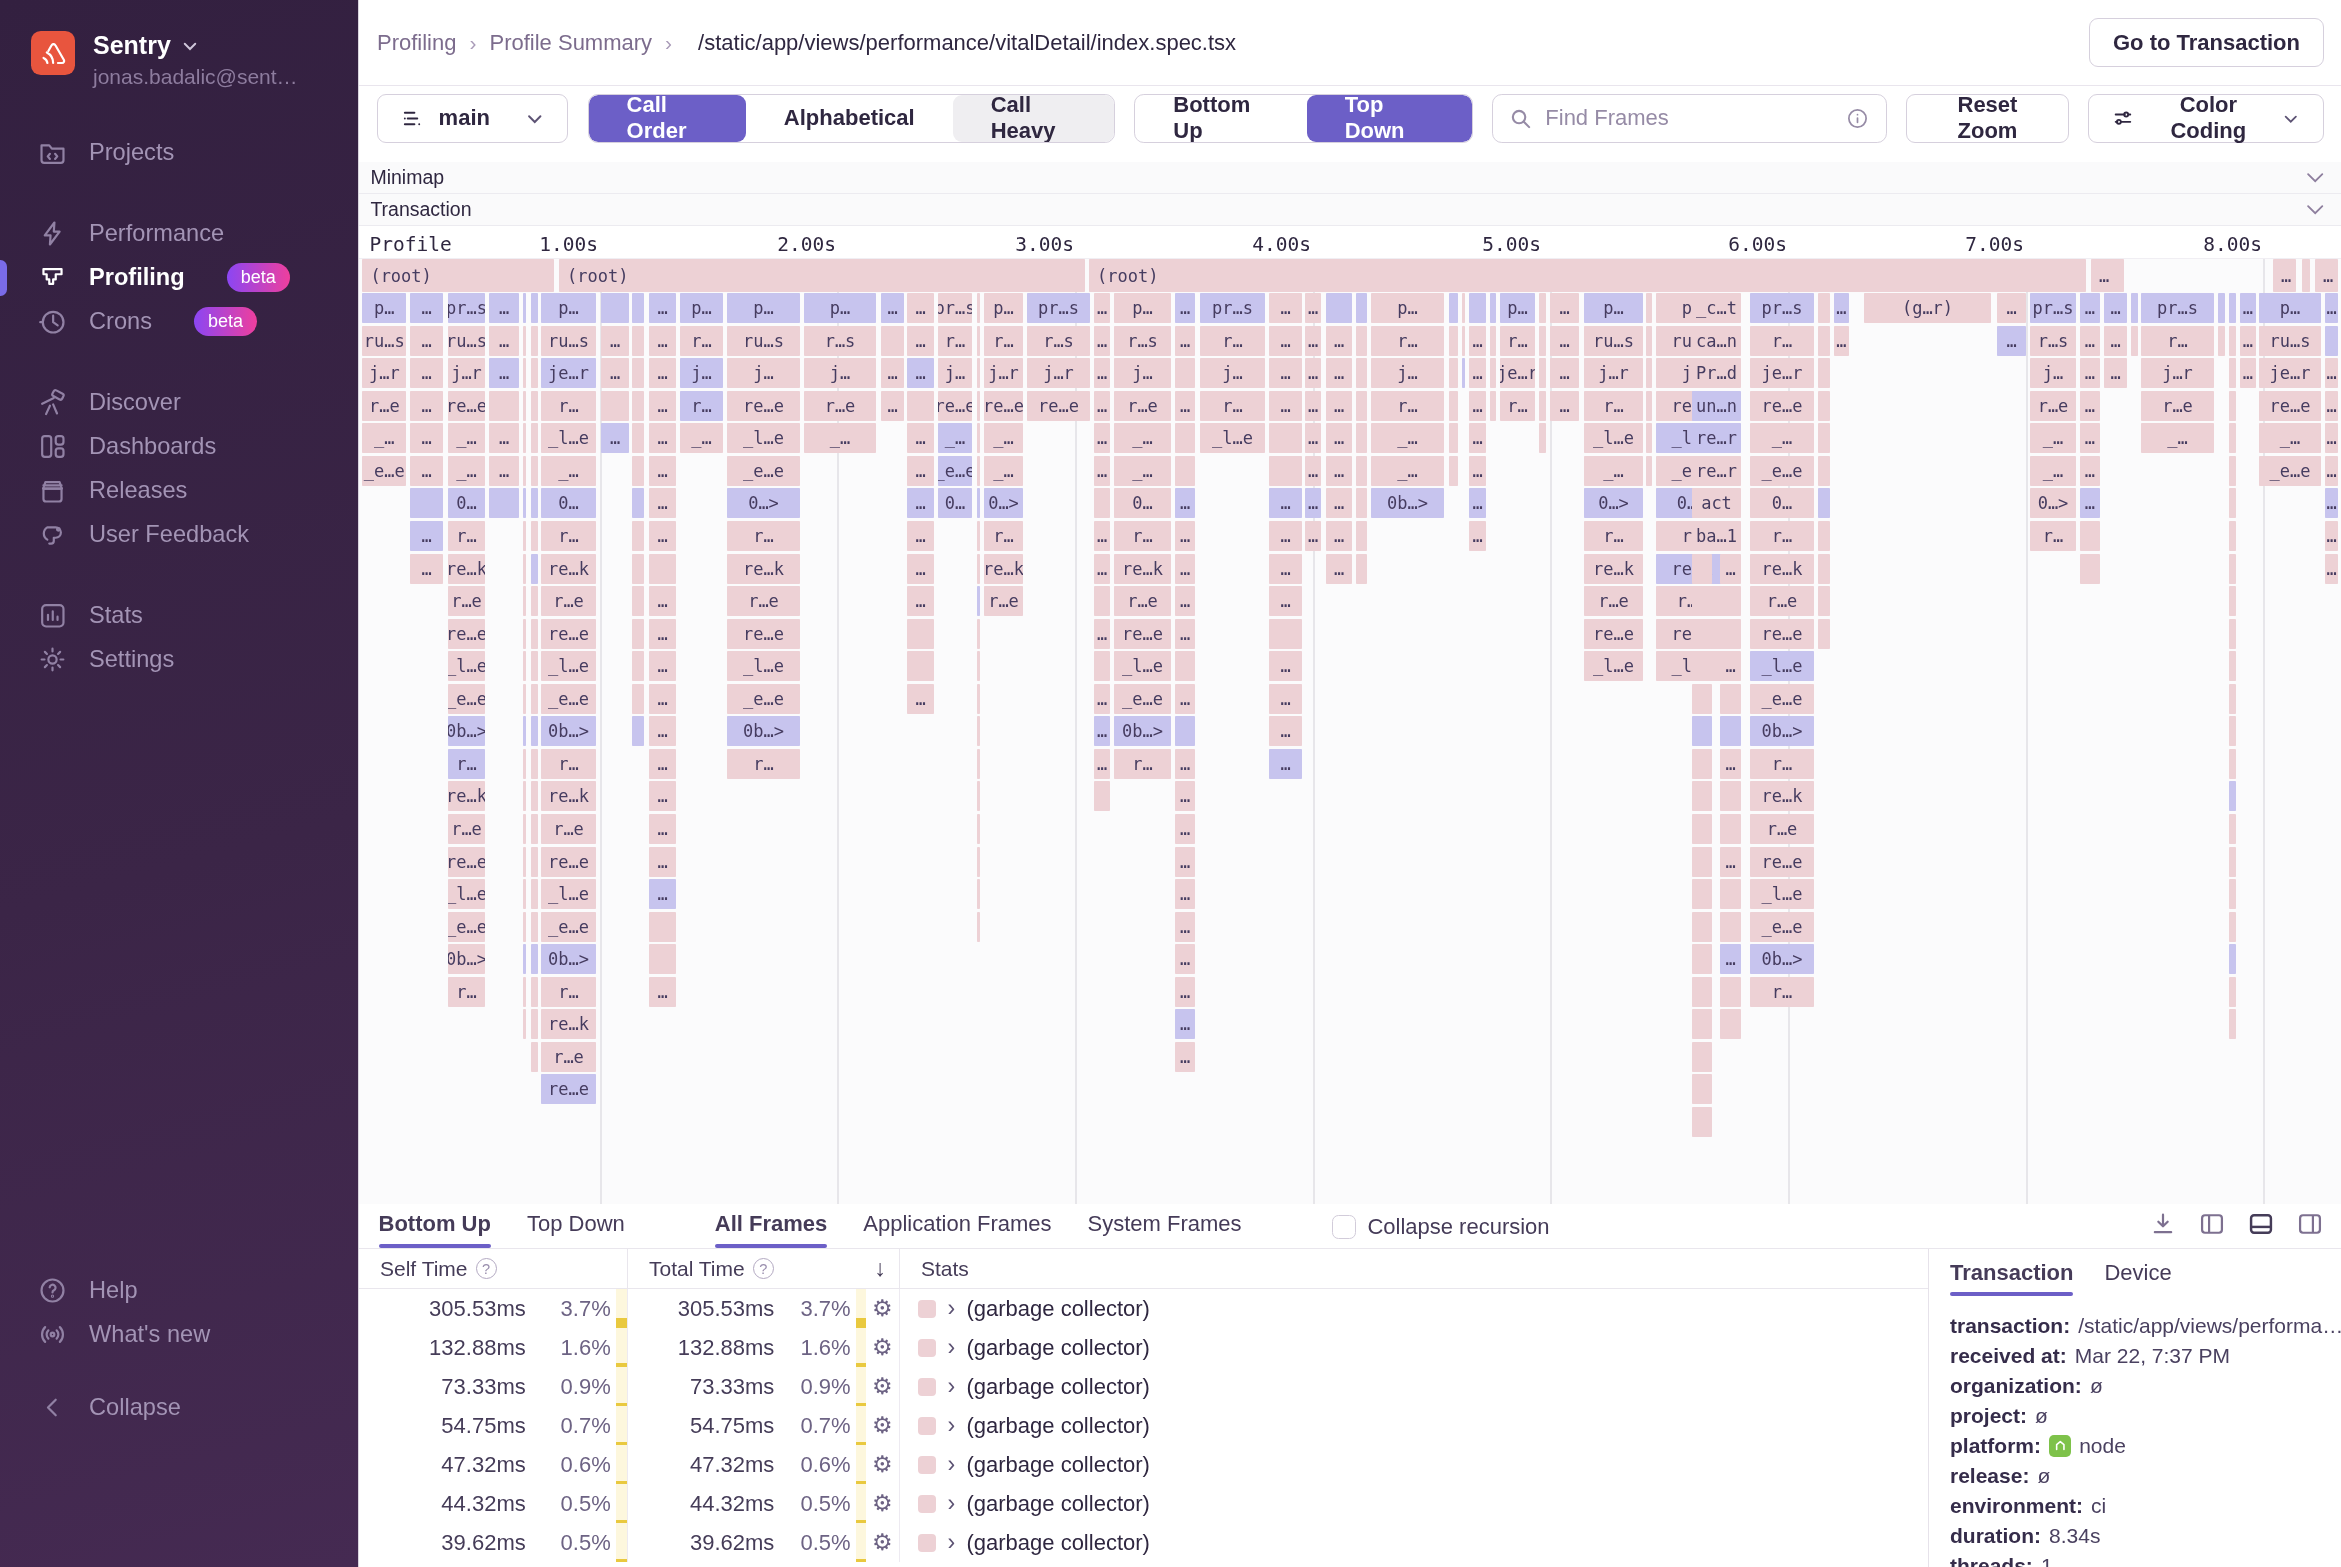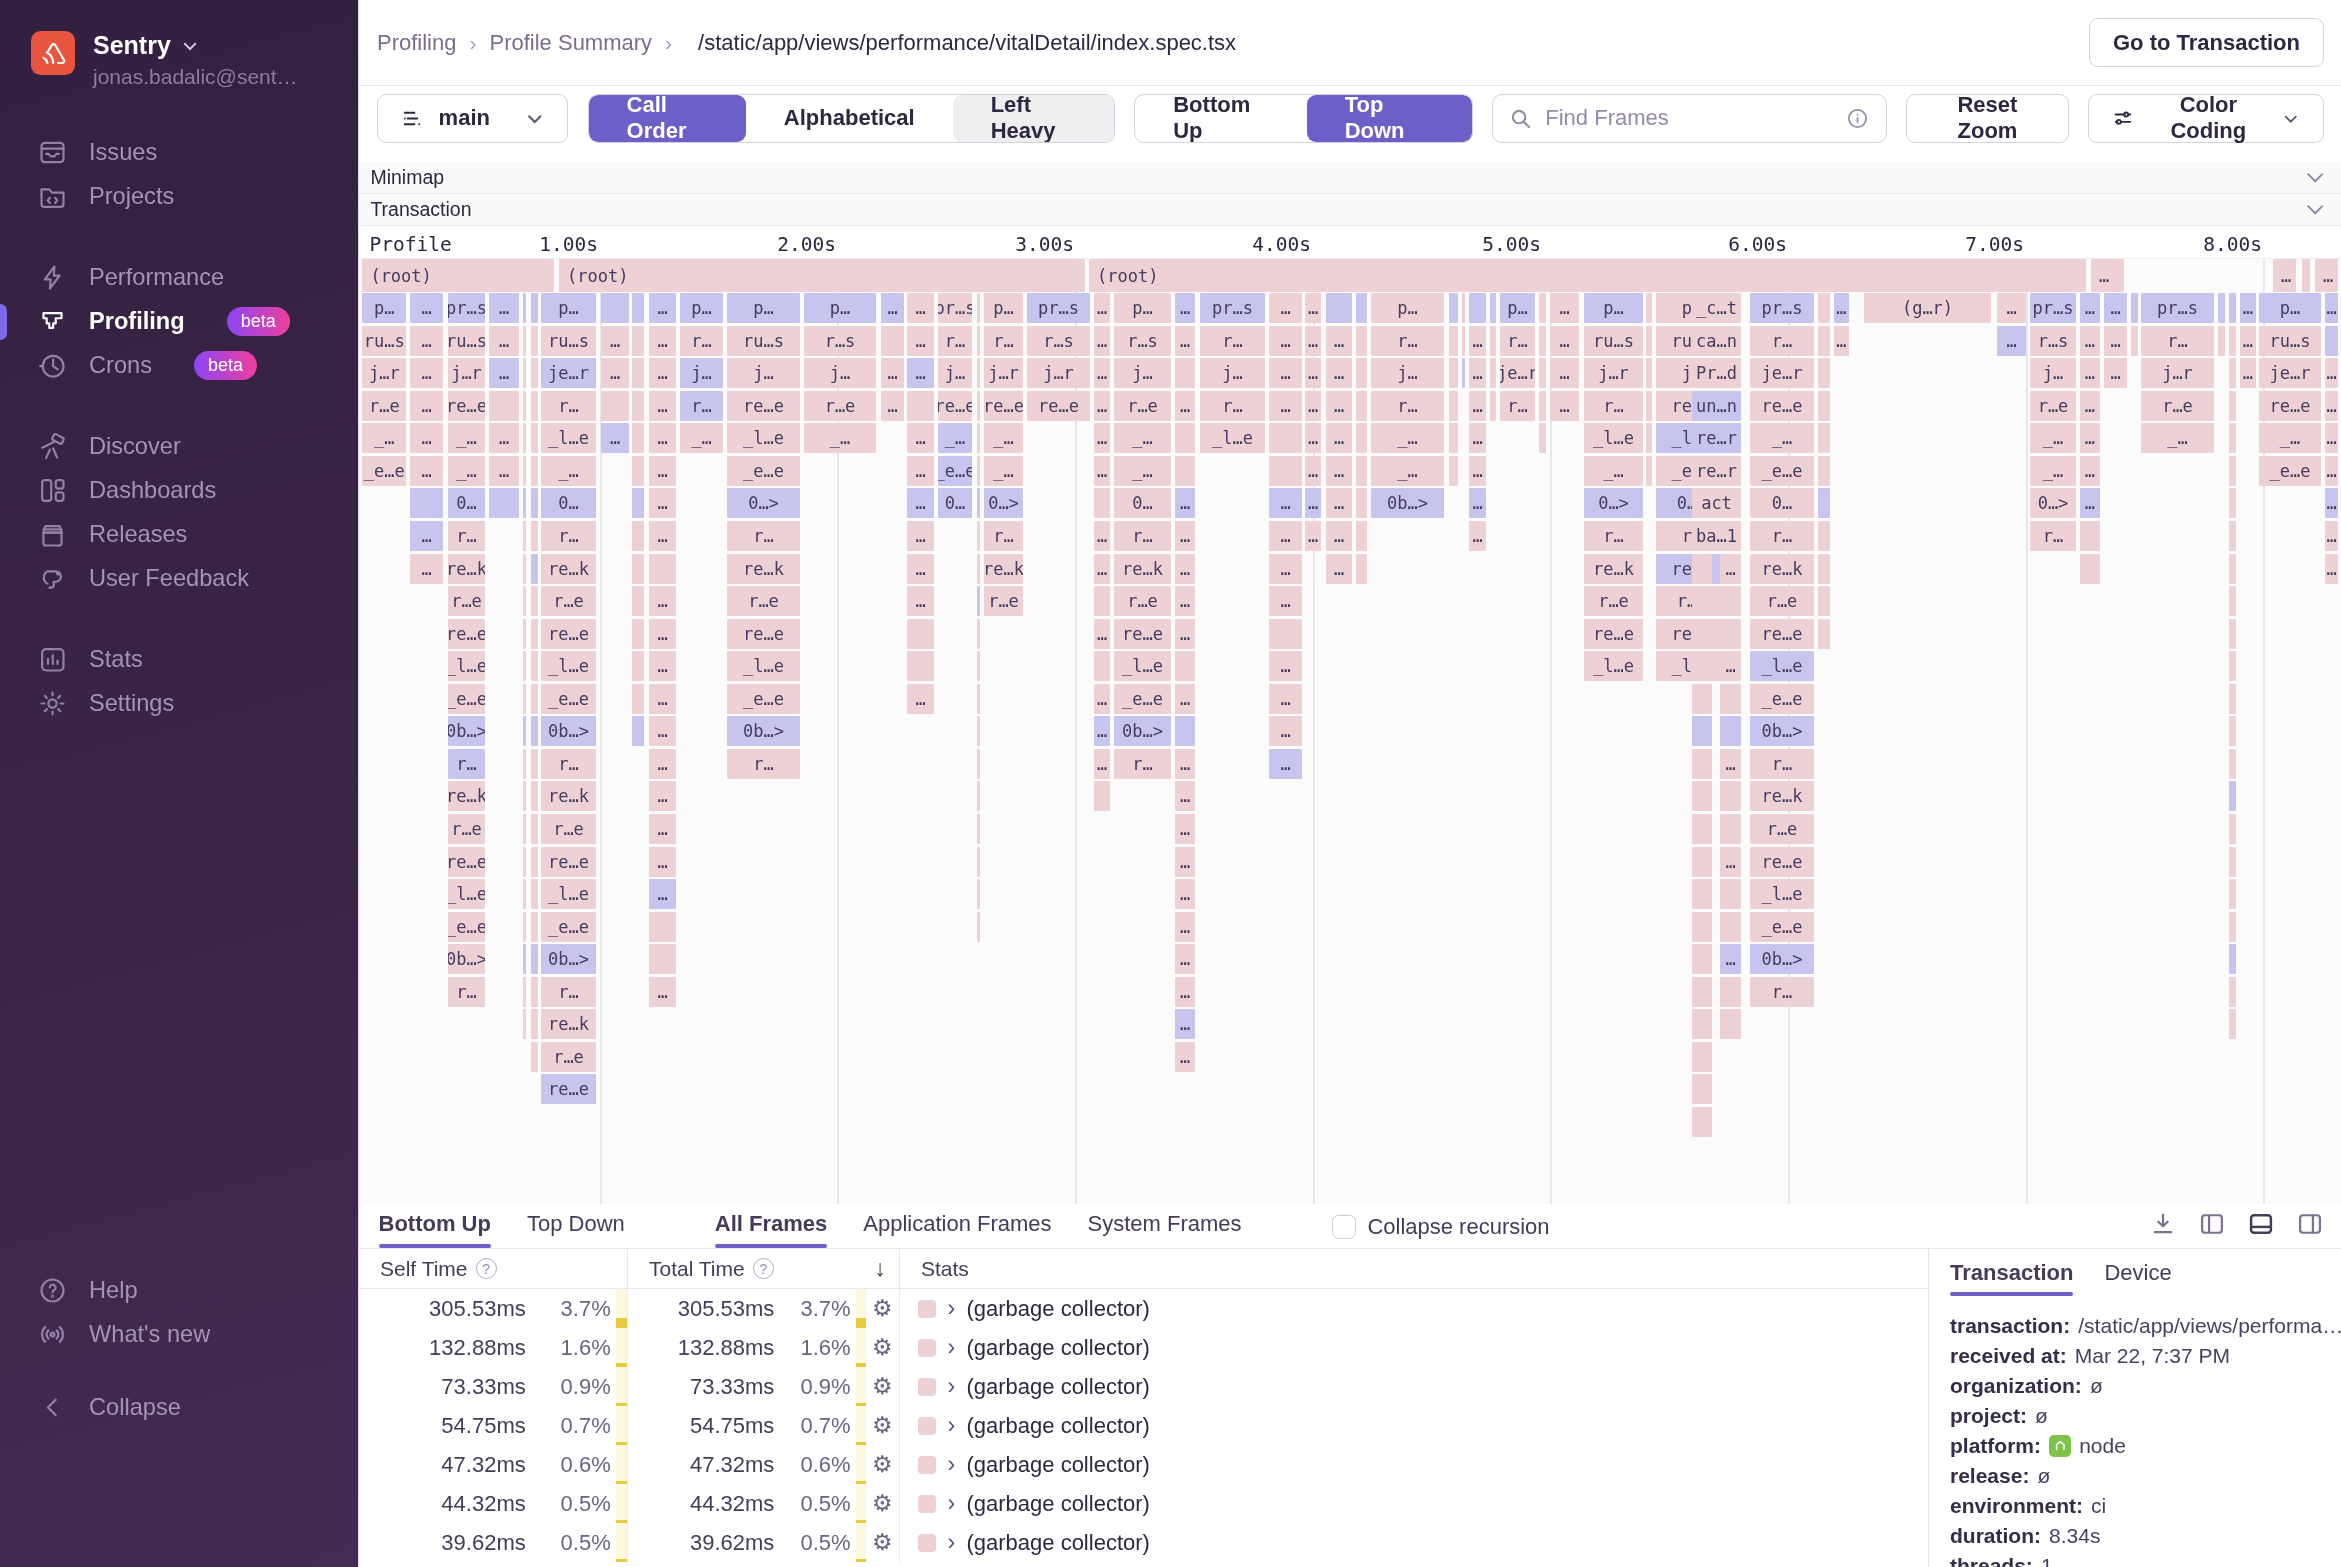"Left Heavy" div.seg { text: Left -> Call }
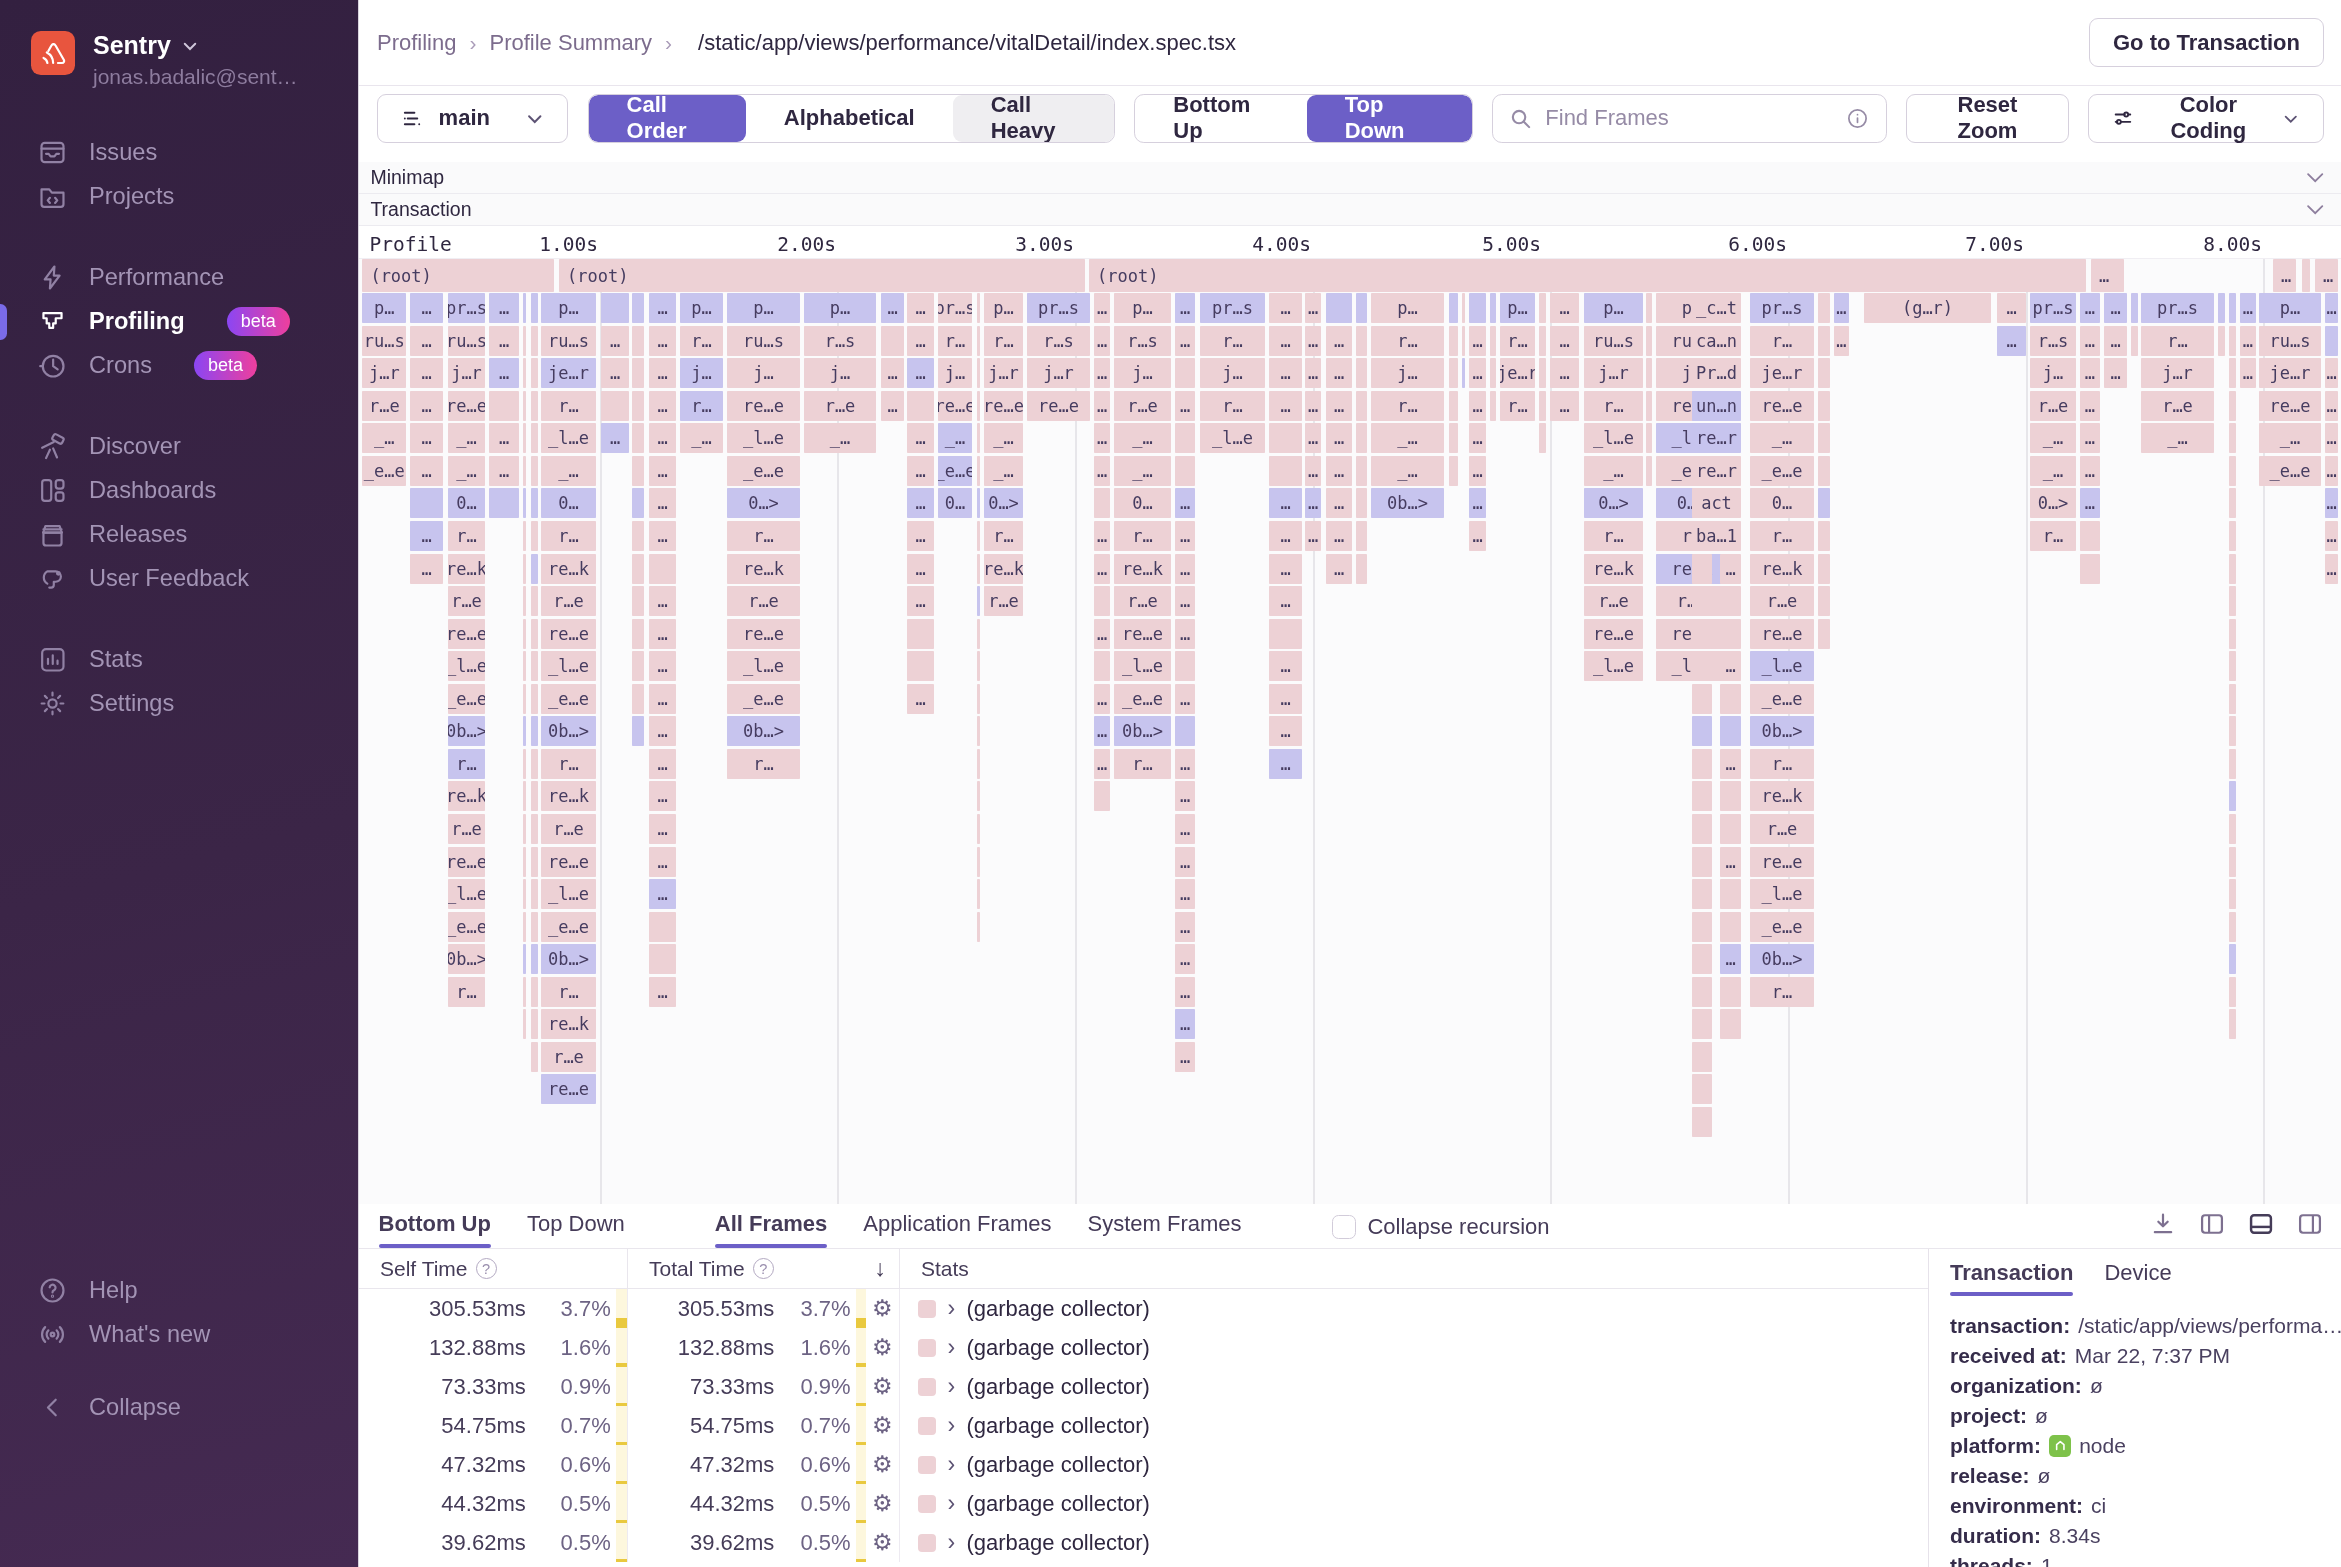"Issues" div.nav-item { html: <div> <span> <svg> <rect></rect> <path></path> </svg> </span> <span>Issues</span> </div> -> none }
